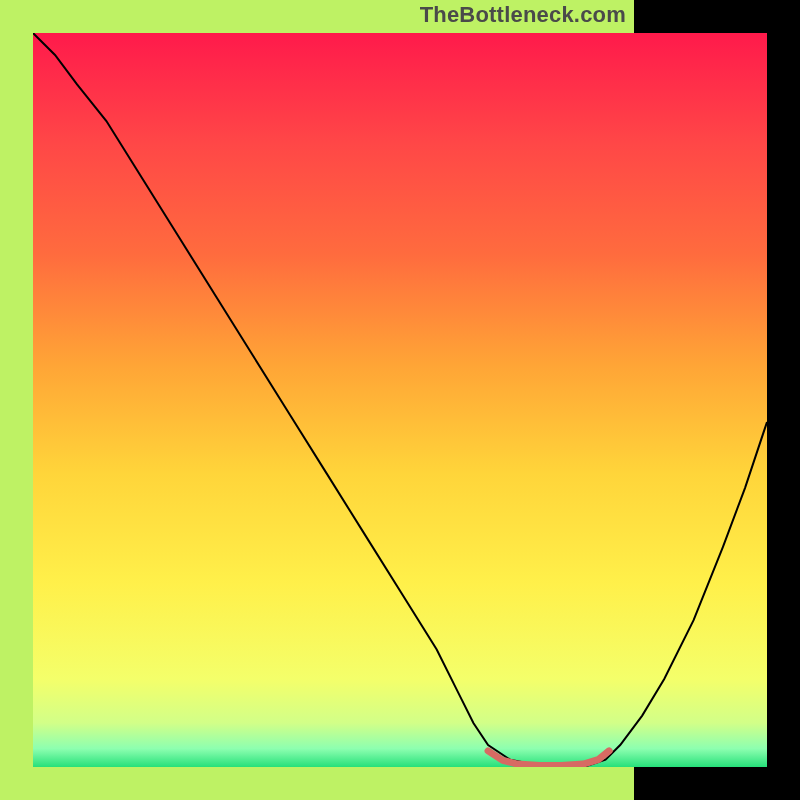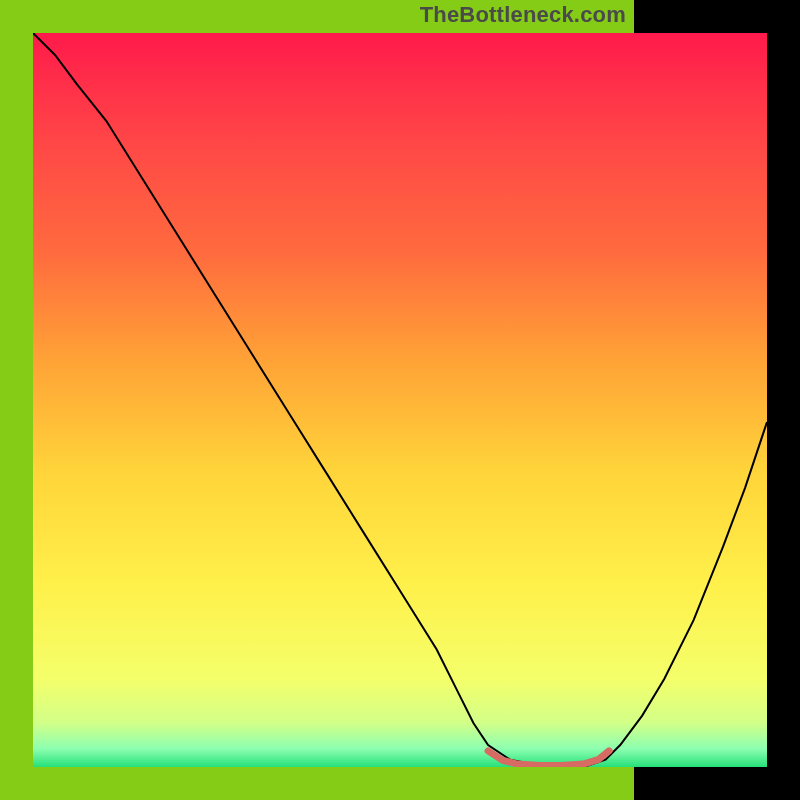"TheBottleneck.com" .frame { background: #84cc16 -> #bef264 }
